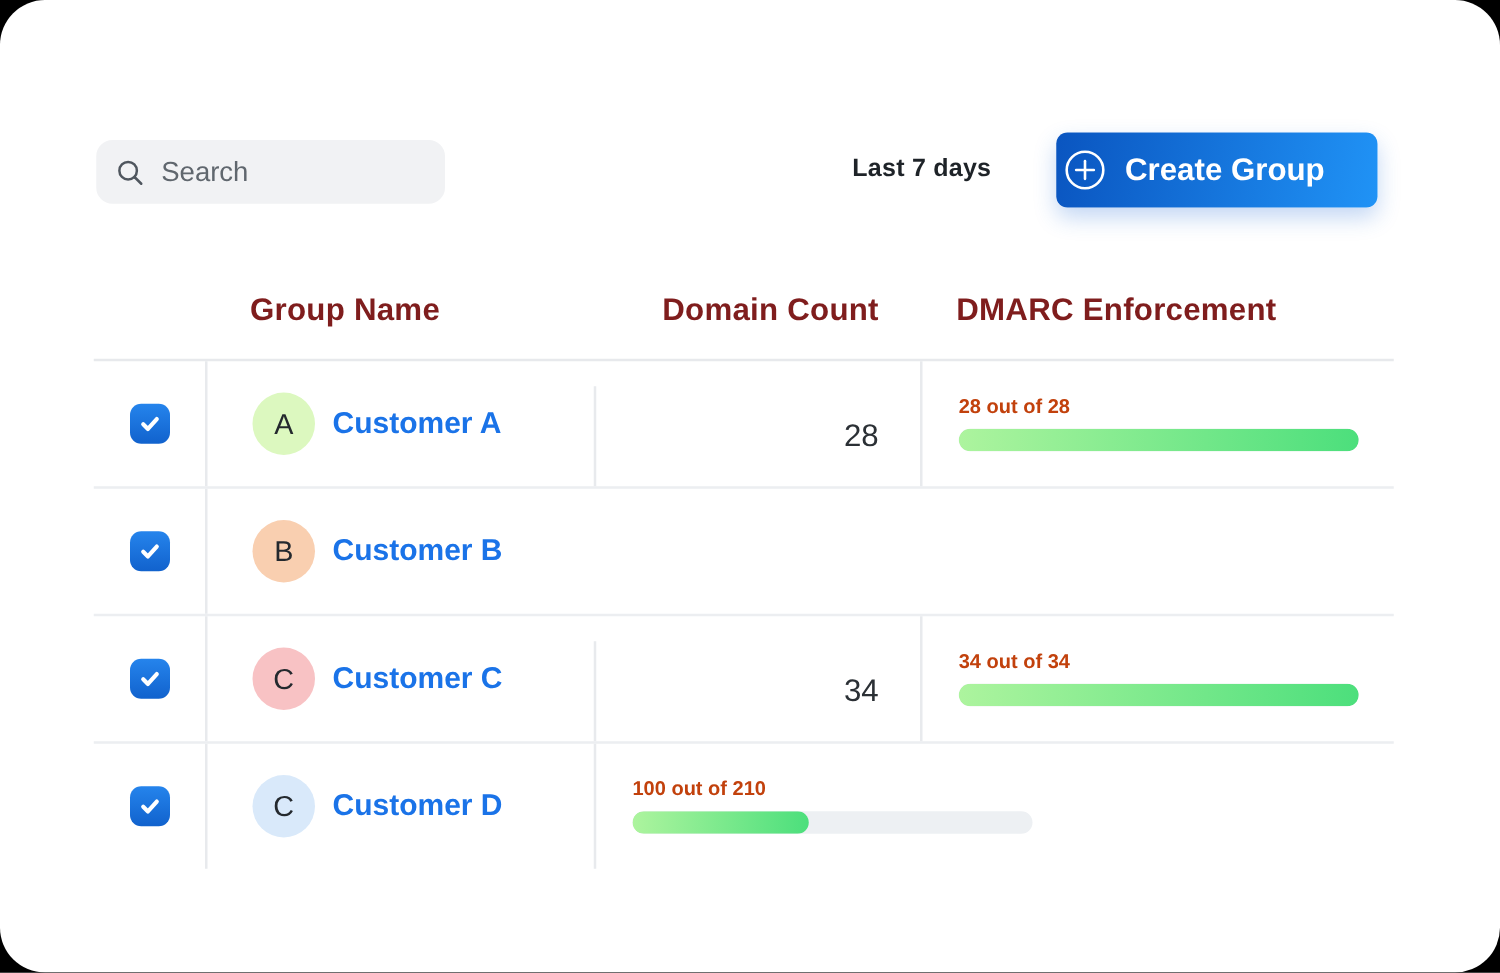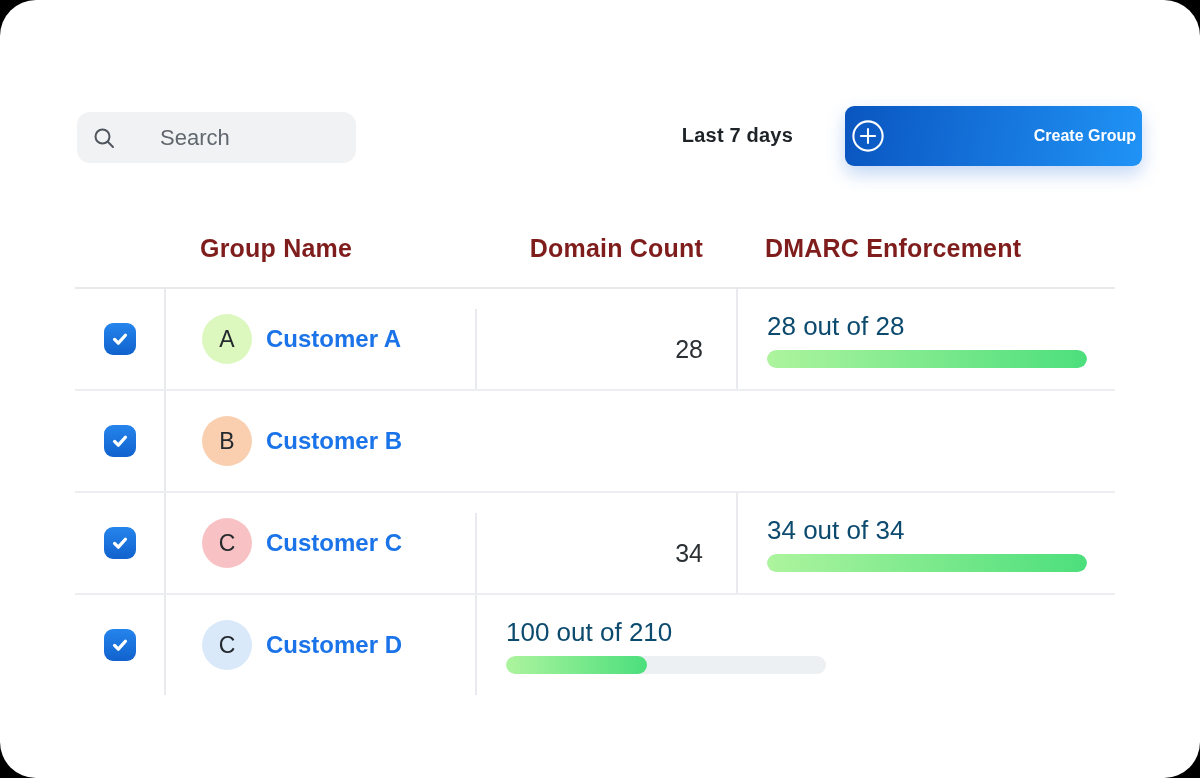"Search" .search-input { margin-left: 31px -> none }
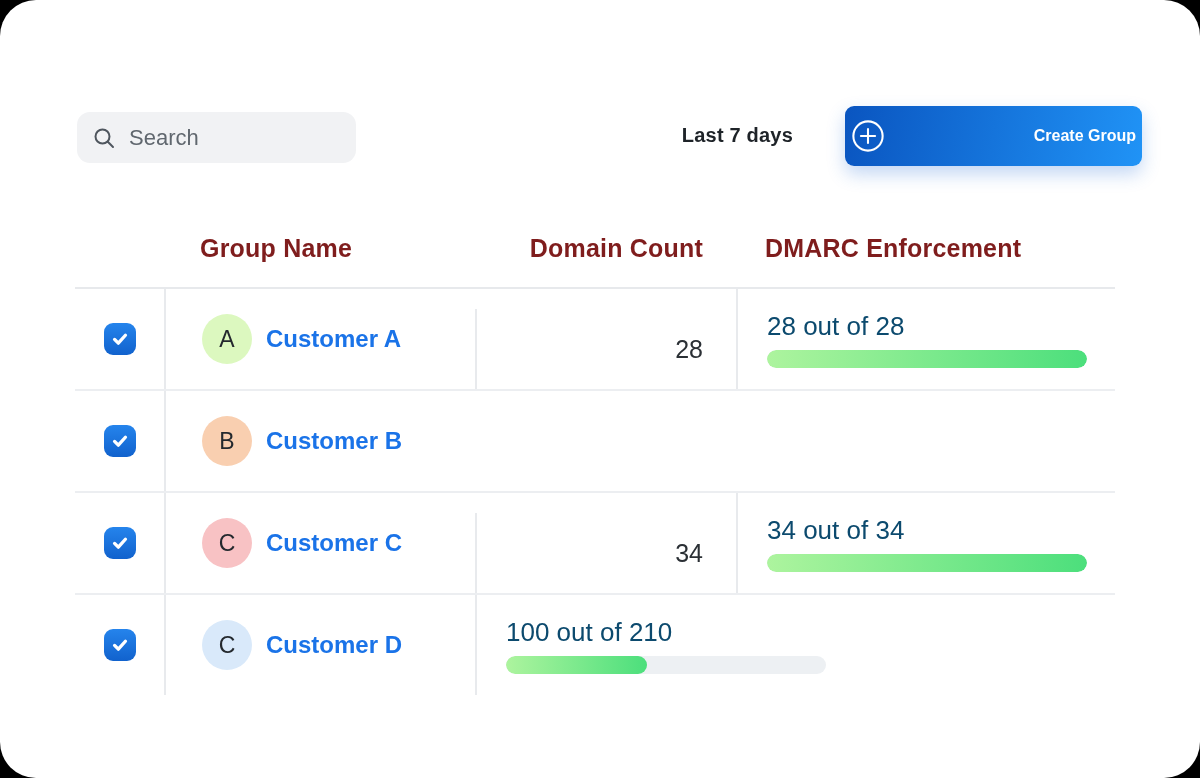"Create Group" .create-btn { font-size: 16px -> 25px; justify-content: space-between -> flex-start; width: 297px -> 257px }
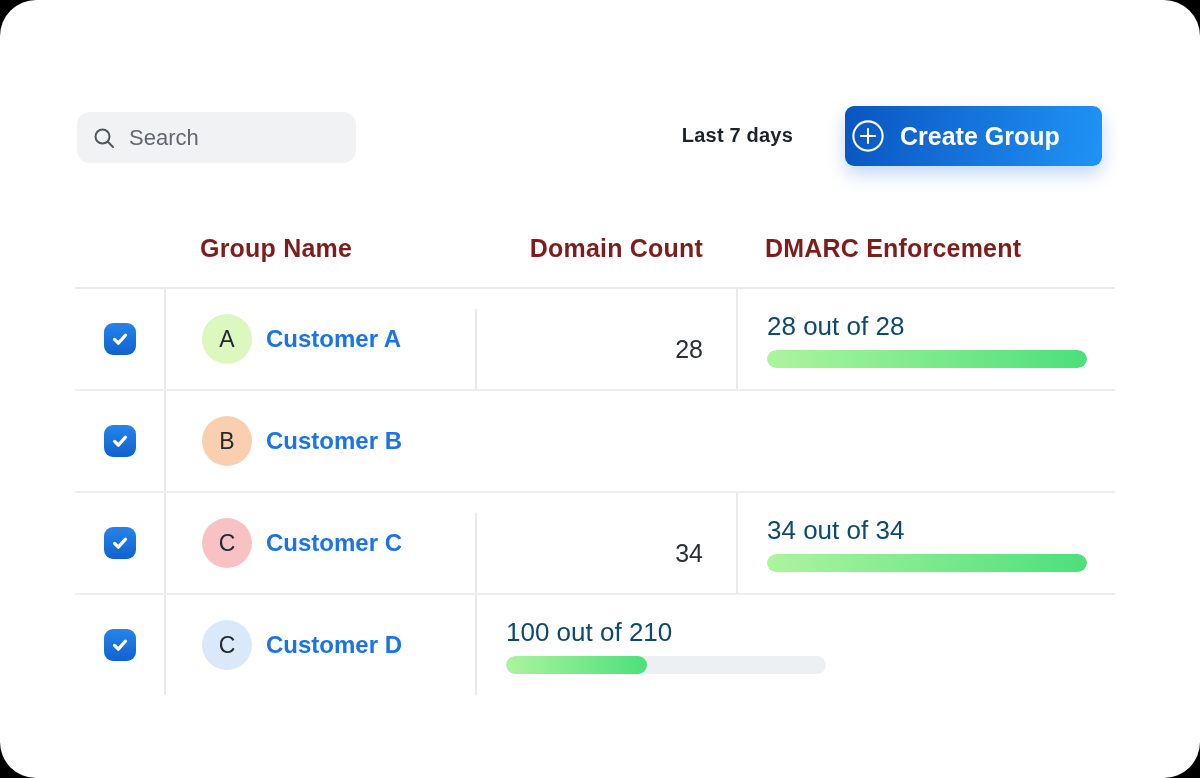"28 out of 28" .dmarc-label { color: #0c4a6e -> #c2410c; font-size: 26px -> 16px; font-weight: 400 -> 700 }
